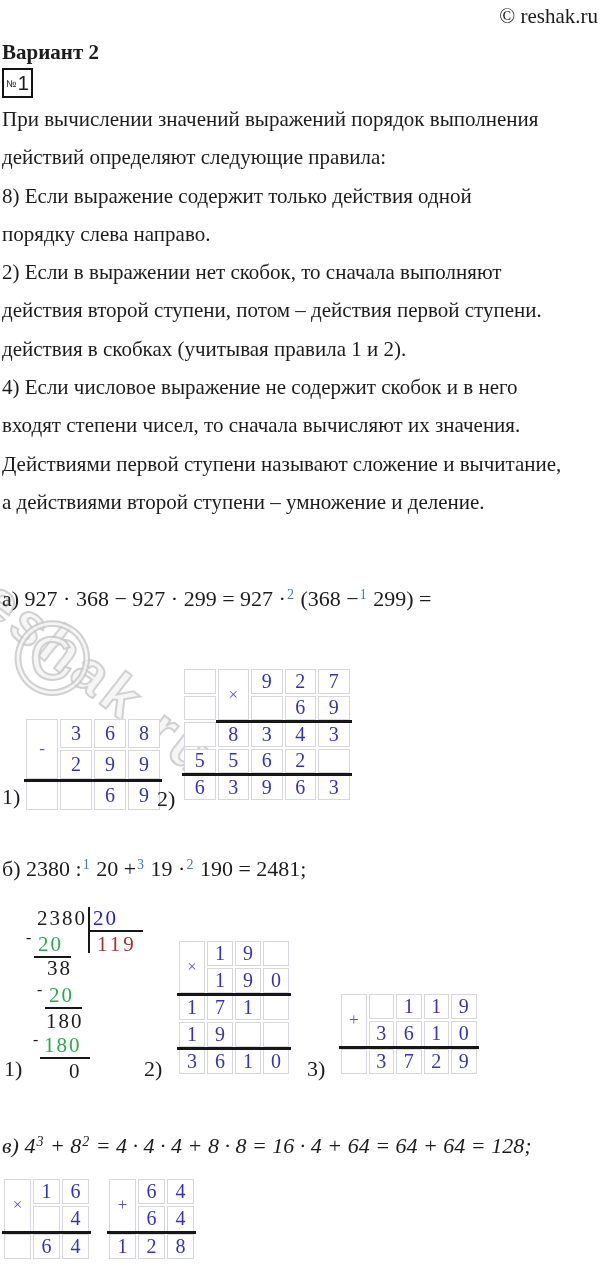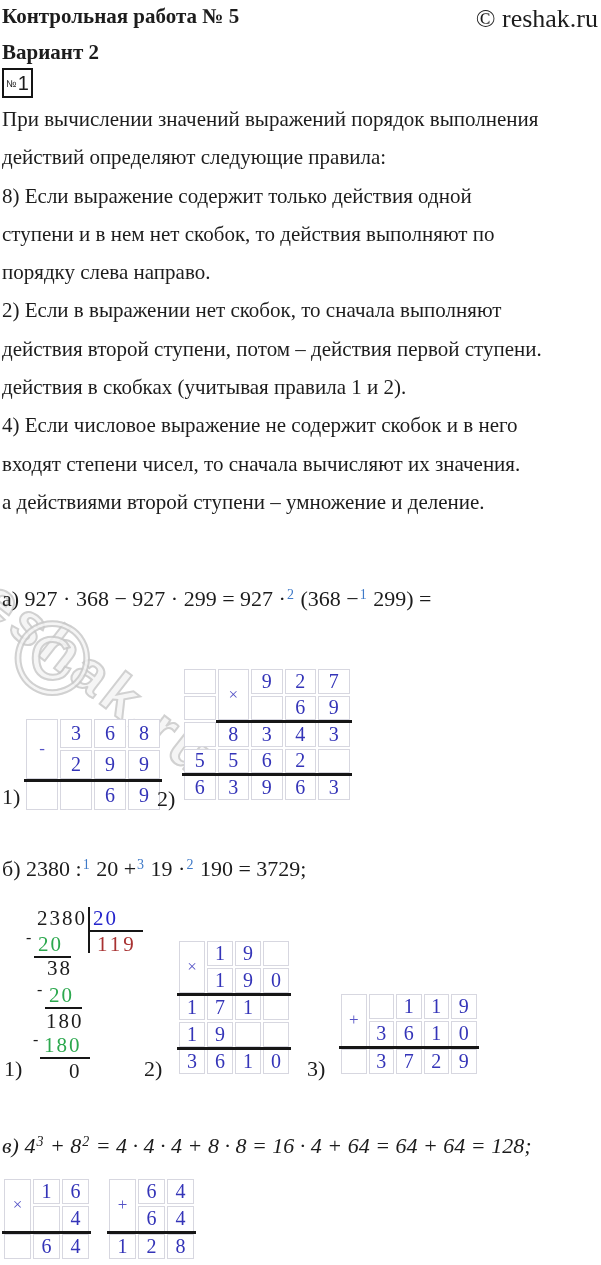"Контрольная работа № 5" div.abs { html: <div>Контрольная работа № 5</div> -> none }
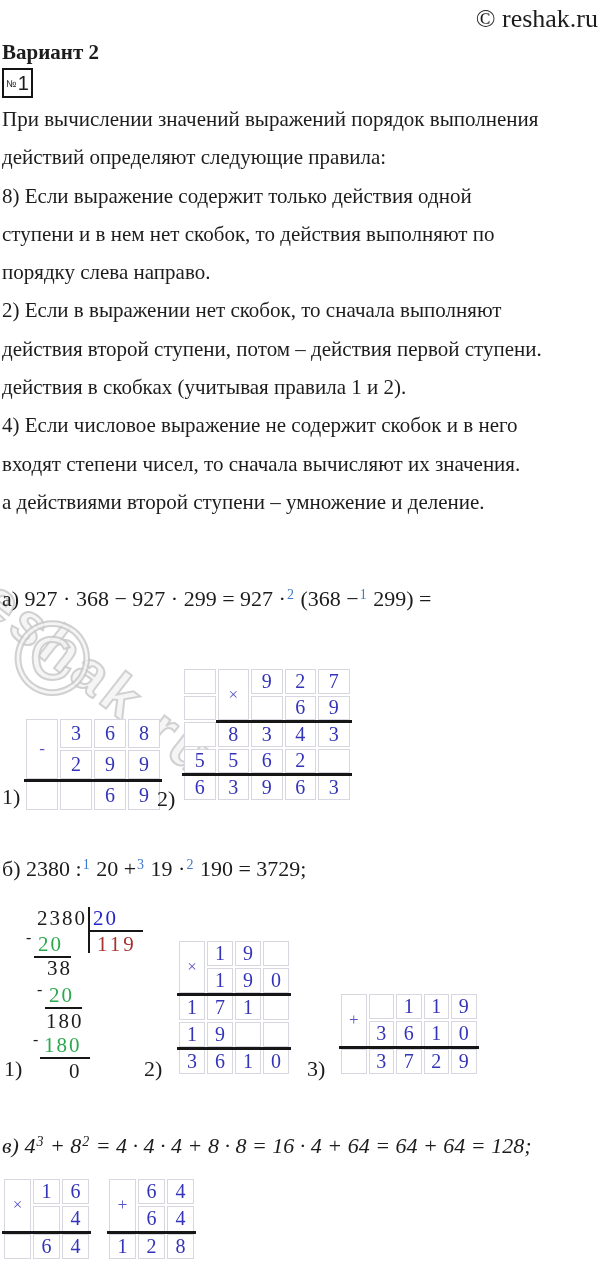"© reshak.ru" .copyright { font-size: 26px -> 21px }
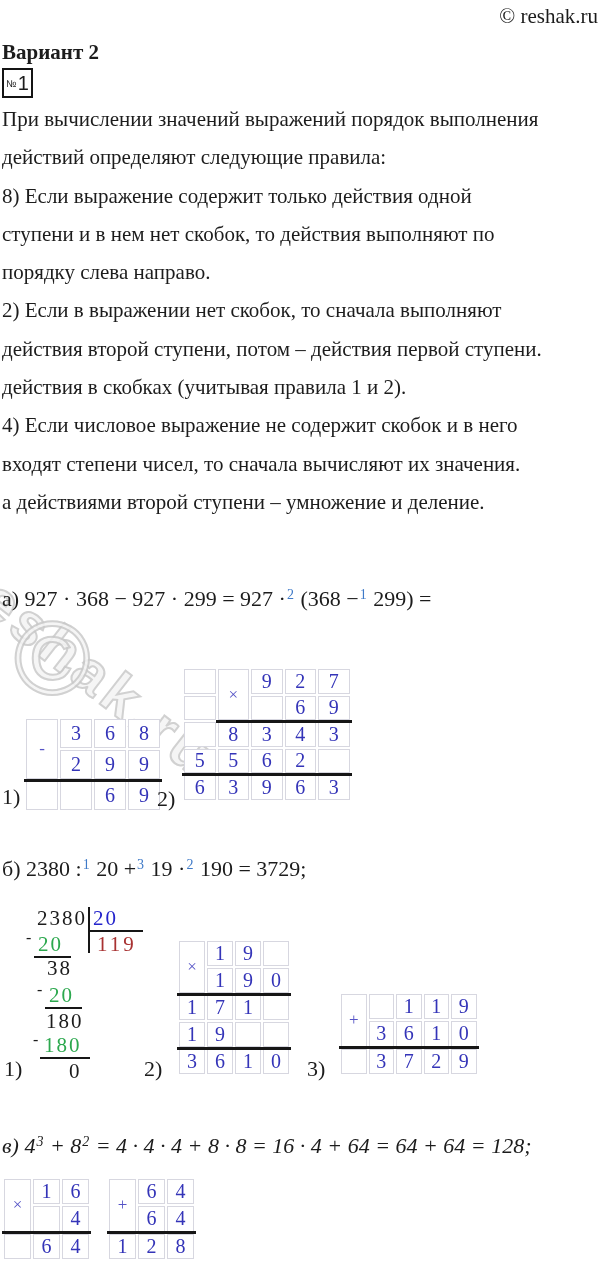"ступени и в нем нет" div { html: <div>ступени и в нем нет скобок, то действия выполняют по</div> -> none }
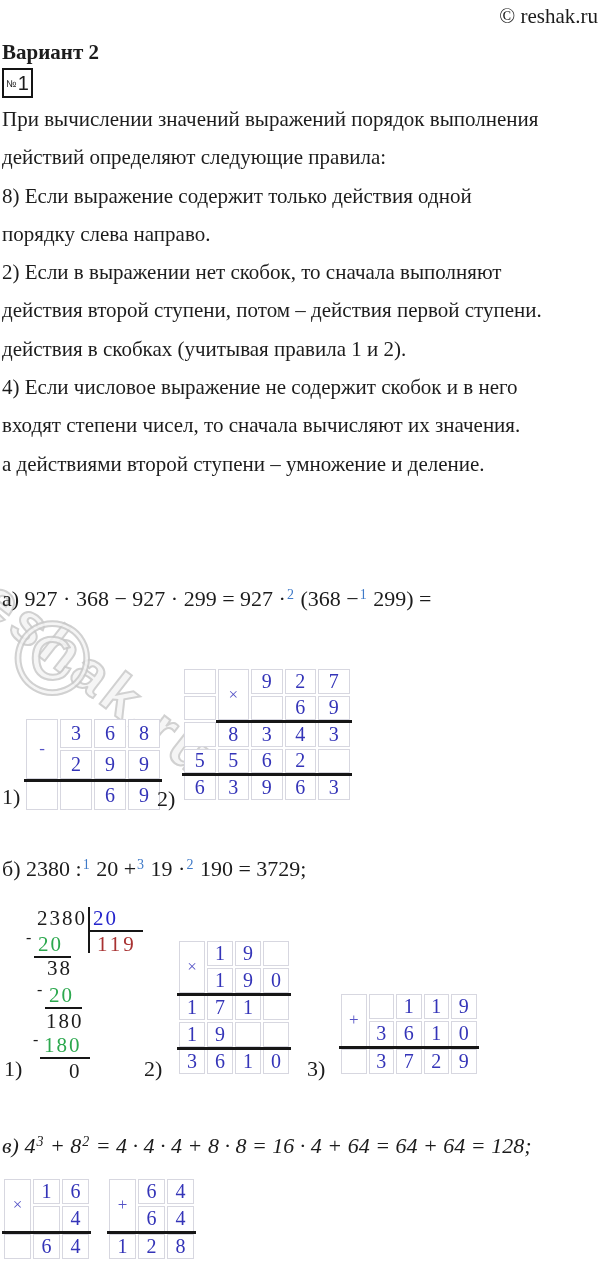"Действиями первой ступени называют" div { html: none -> <div>Действиями первой ступени называют сложение и вычитание,</div> }
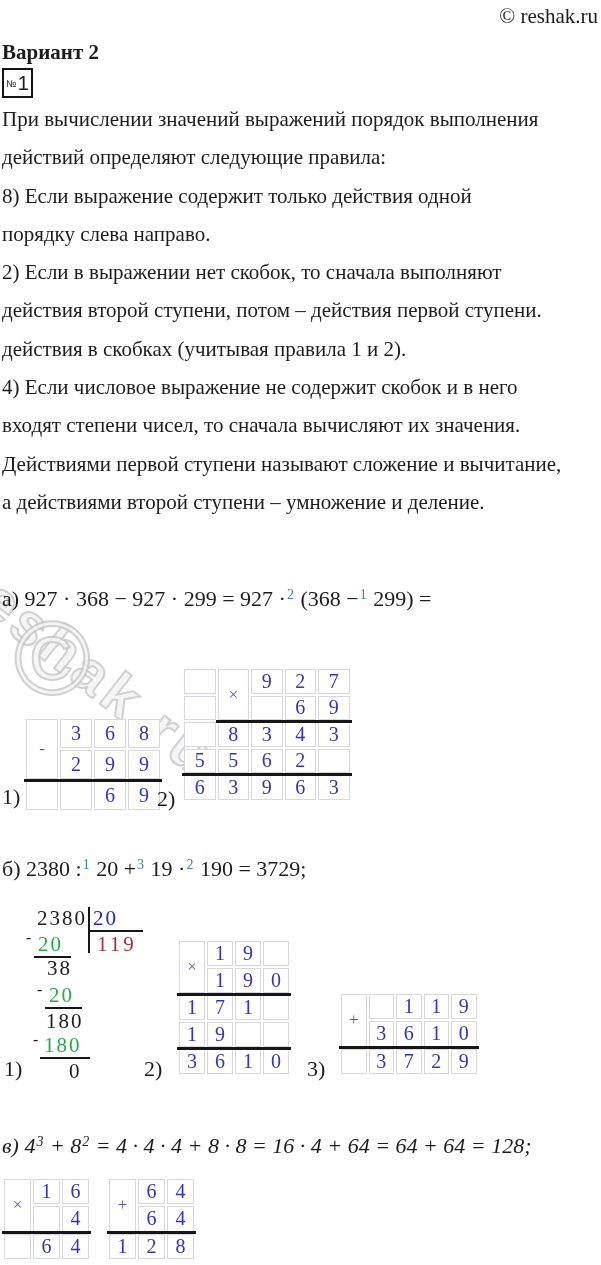"190 = 3729;" span { text: 3729 -> 2481 }
